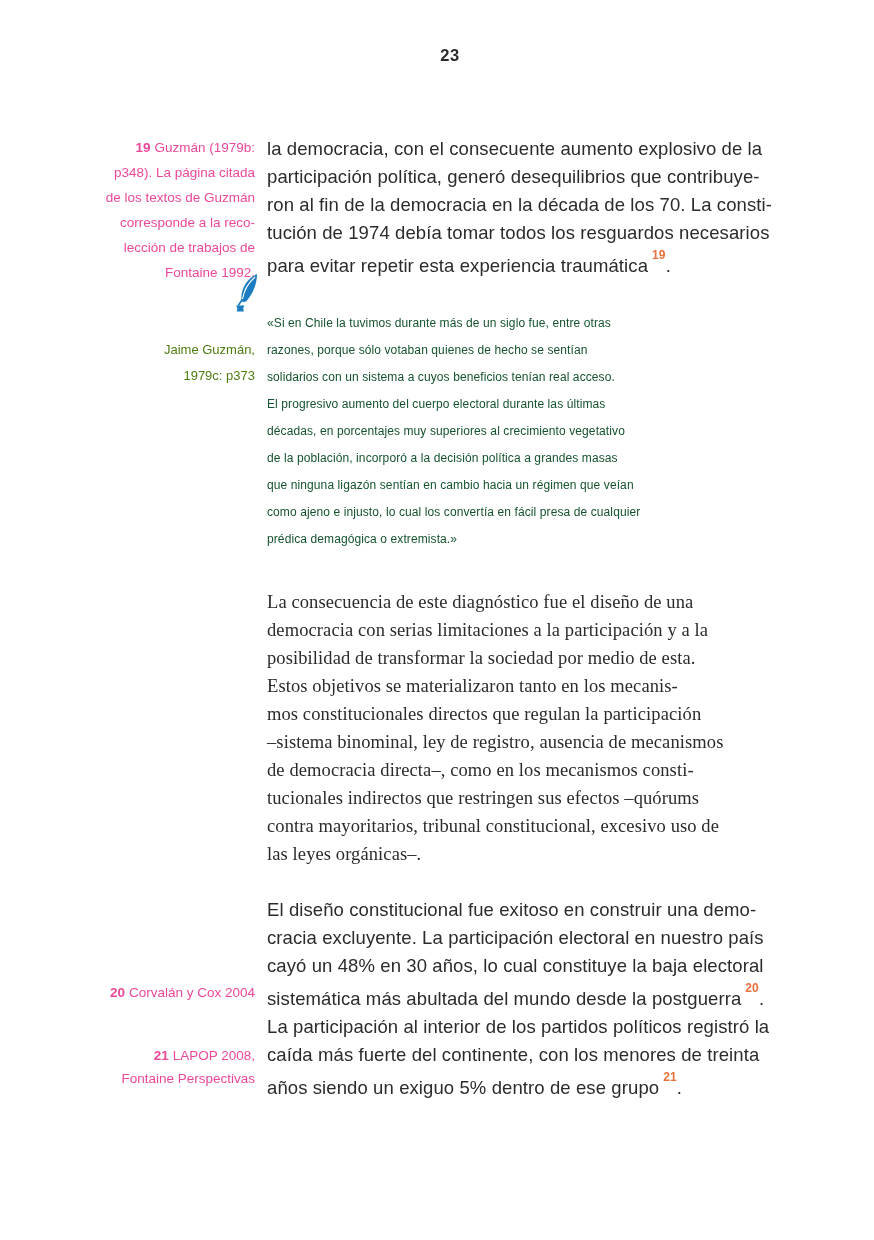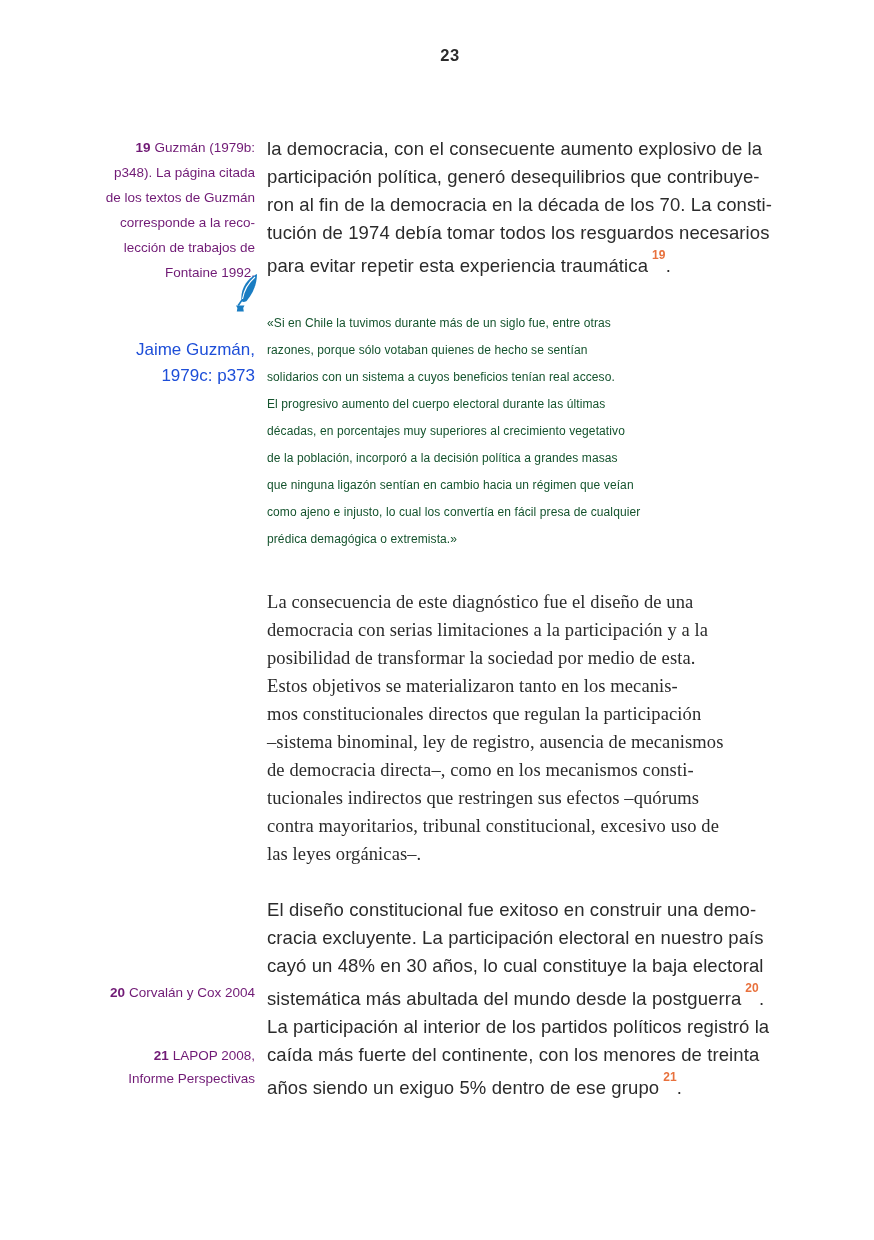"19 Guzmán (1979b:" .marginnote { color: #701a75 -> #ec4899 }
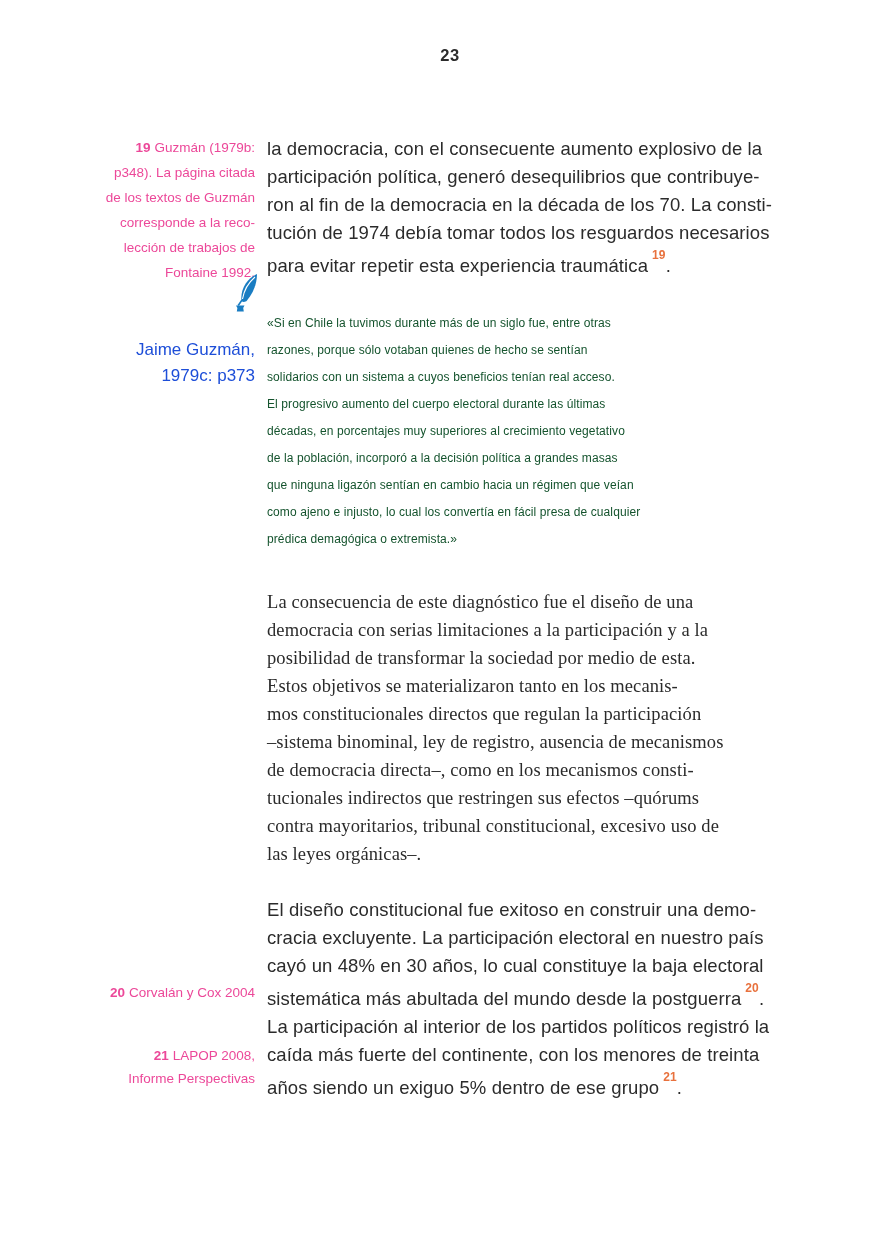"Jaime Guzmán," .attribution { color: #1d4ed8 -> #4d7c0f; font-size: 17px -> 13px }
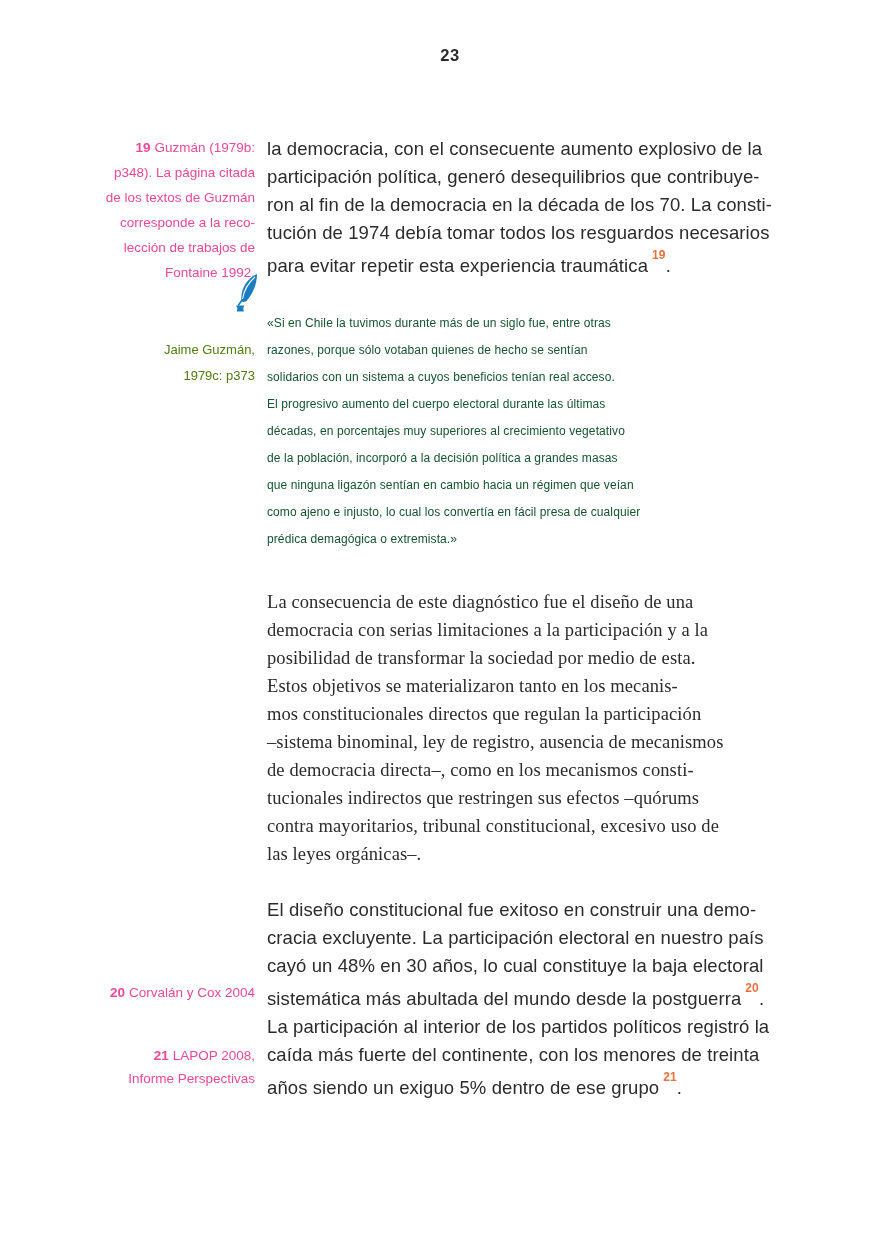"LAPOP 2008," span { text: Informe -> Fontaine }
